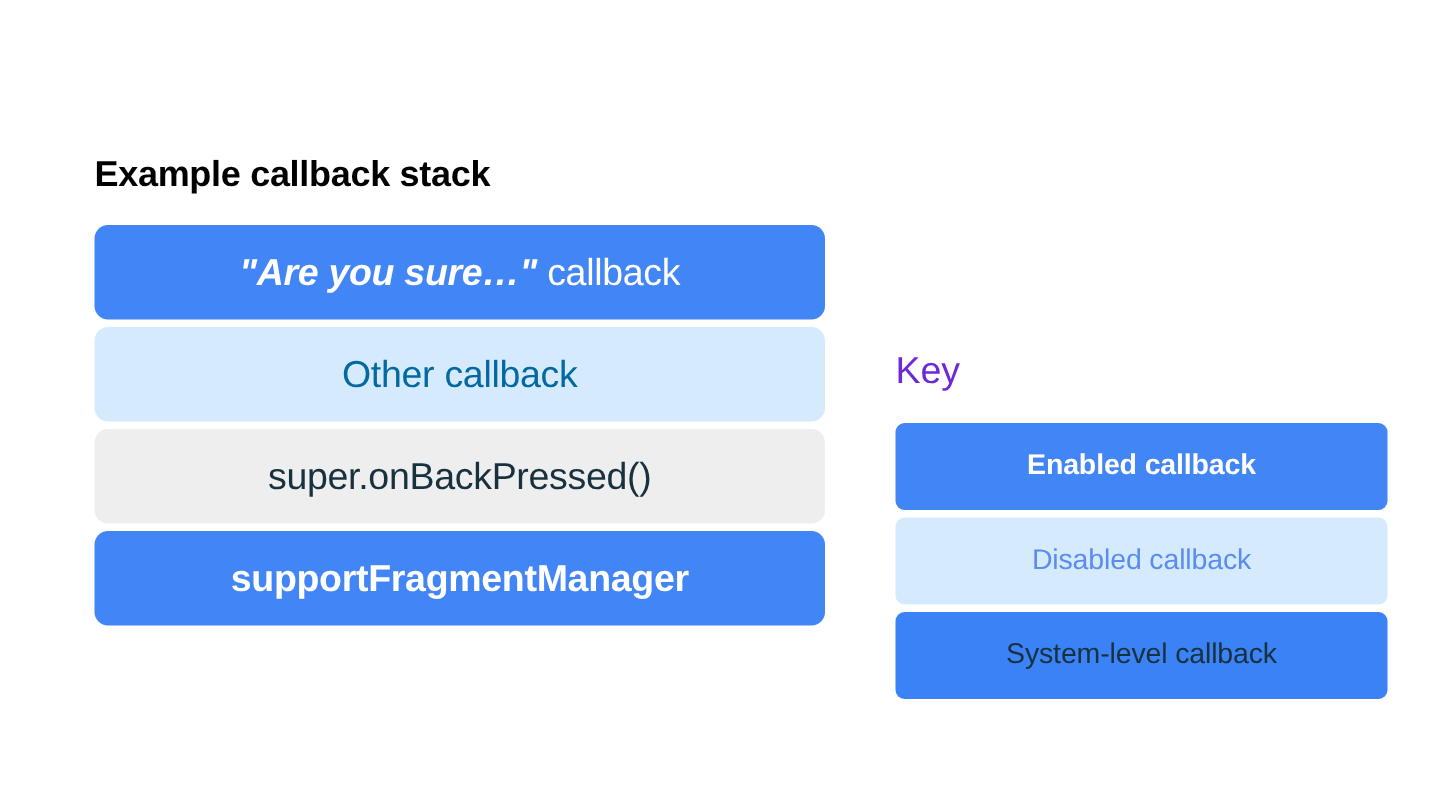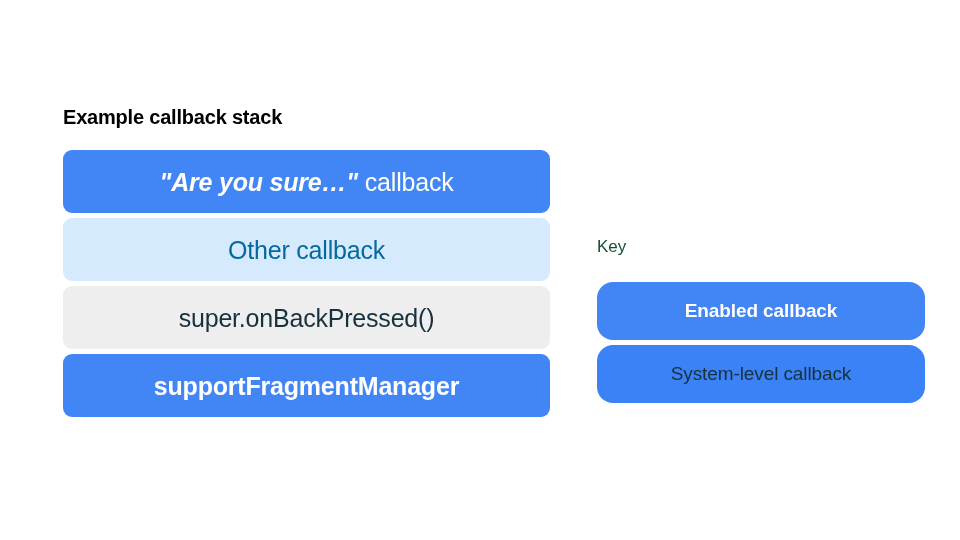"Example callback stack" .section-title { font-size: 20px -> 24px }
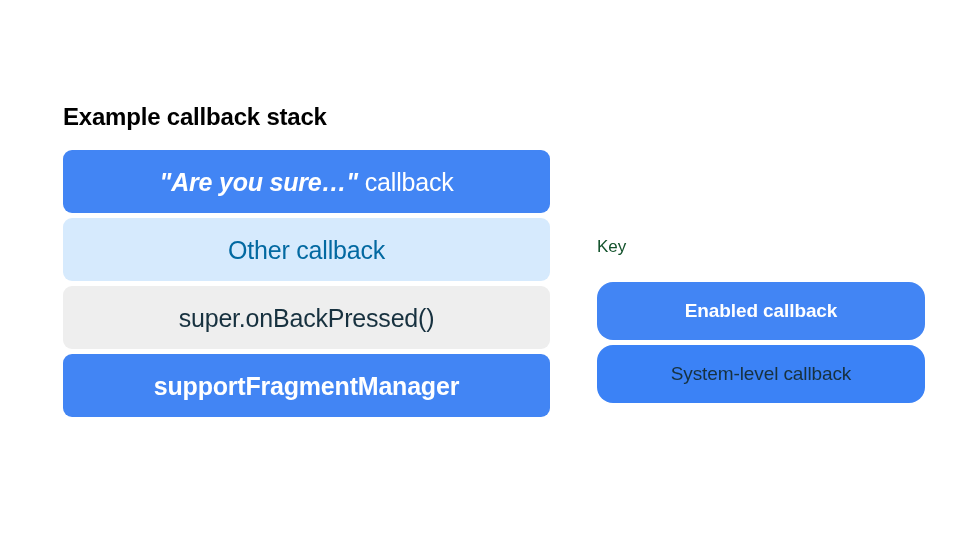"Key" .key-title { color: #14532d -> #6d28d9; font-size: 17px -> 25px }
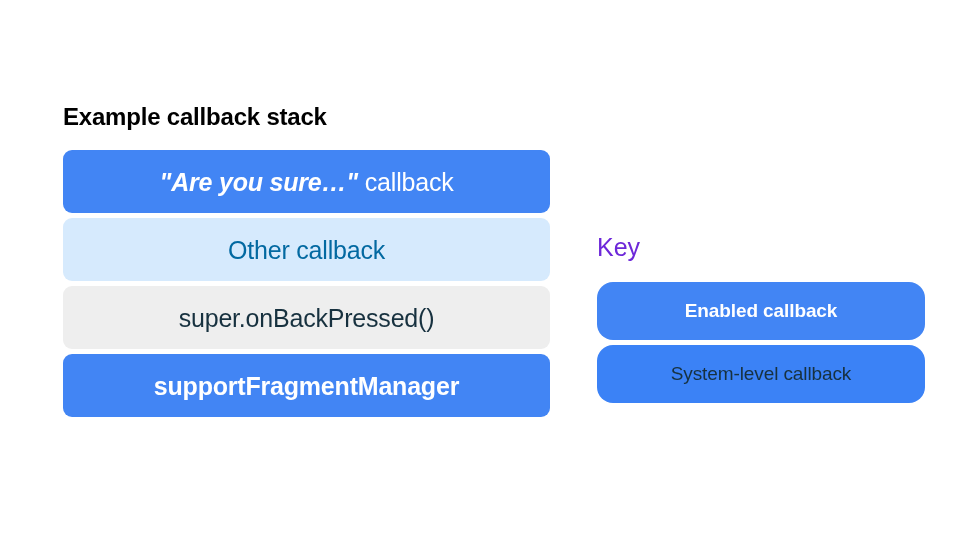"Enabled callback" .key-bar { border-radius: 16px -> 6px }
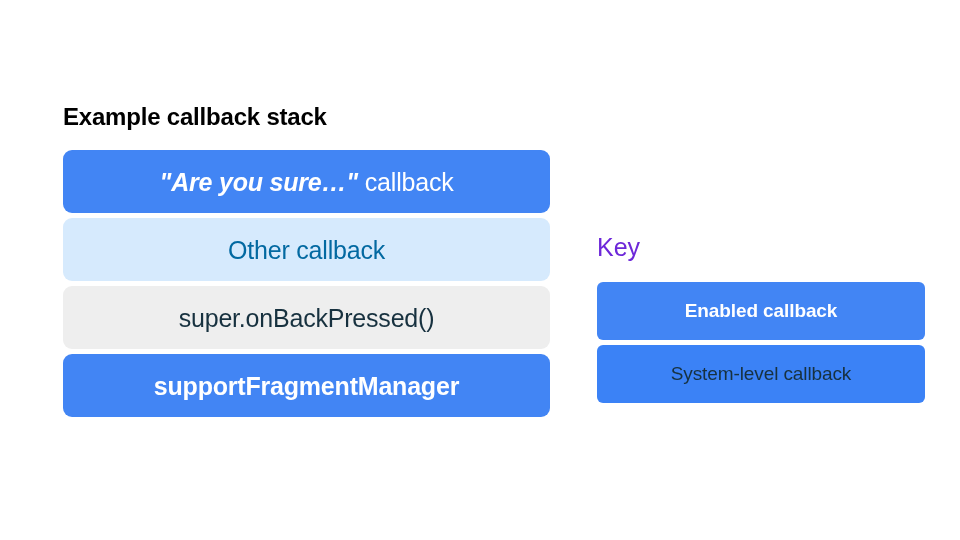"Disabled callback" div.key-bar { html: none -> <div> <span>Disabled callback</span> </div> }
